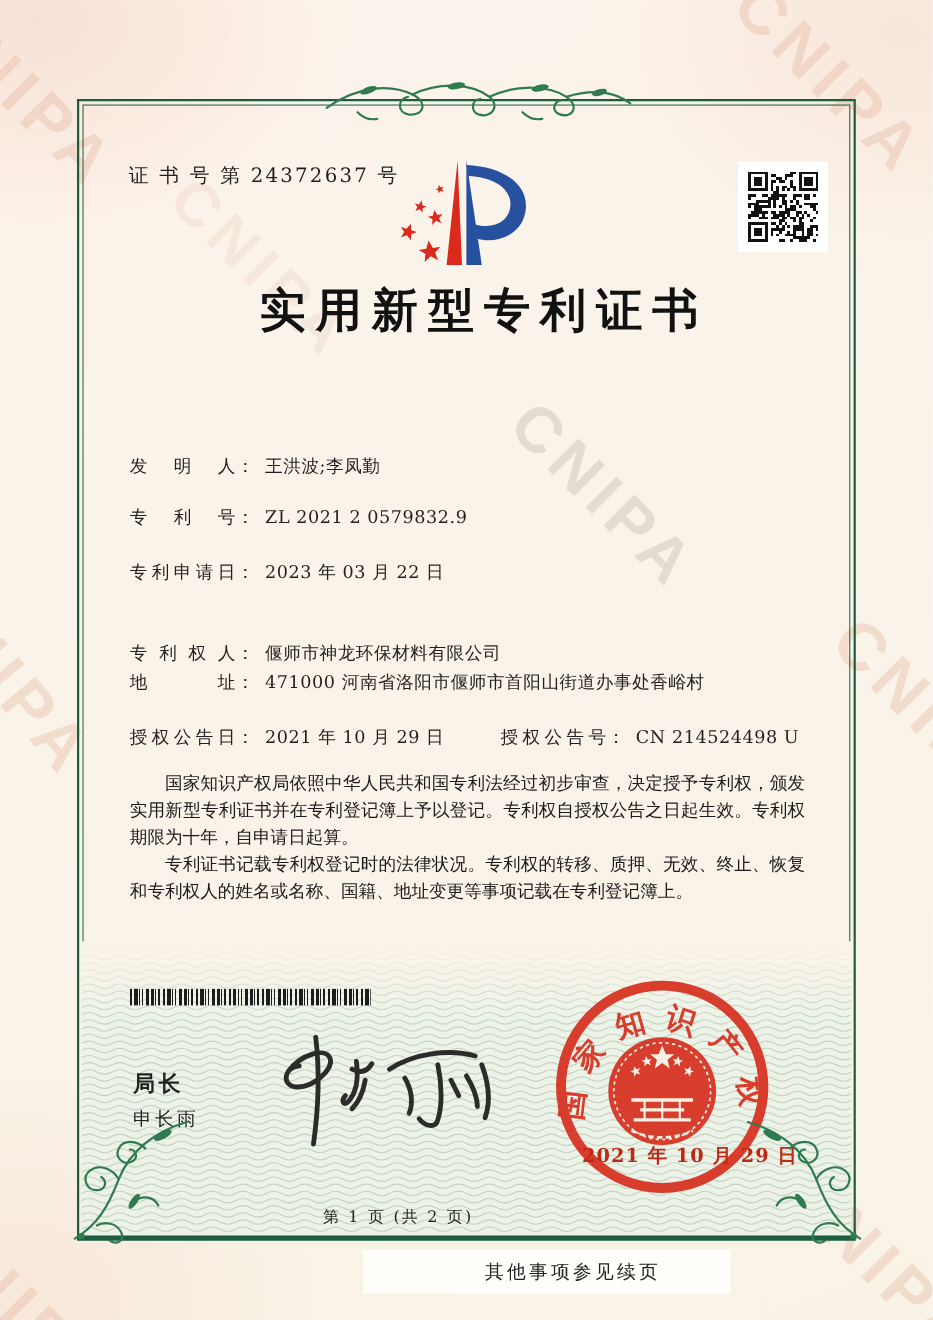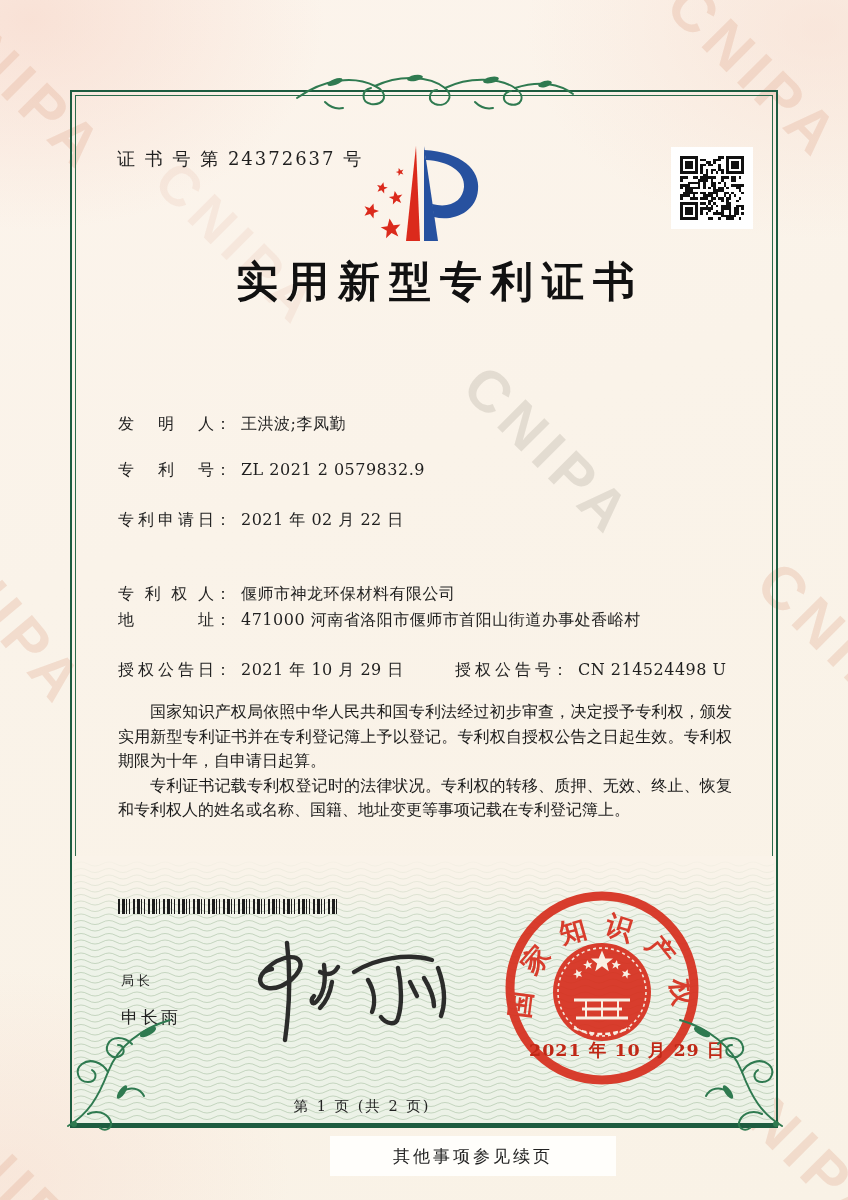"2021 年 02 月 22" span.fvalue { text: 2021 年 02 -> 2023 年 03 }
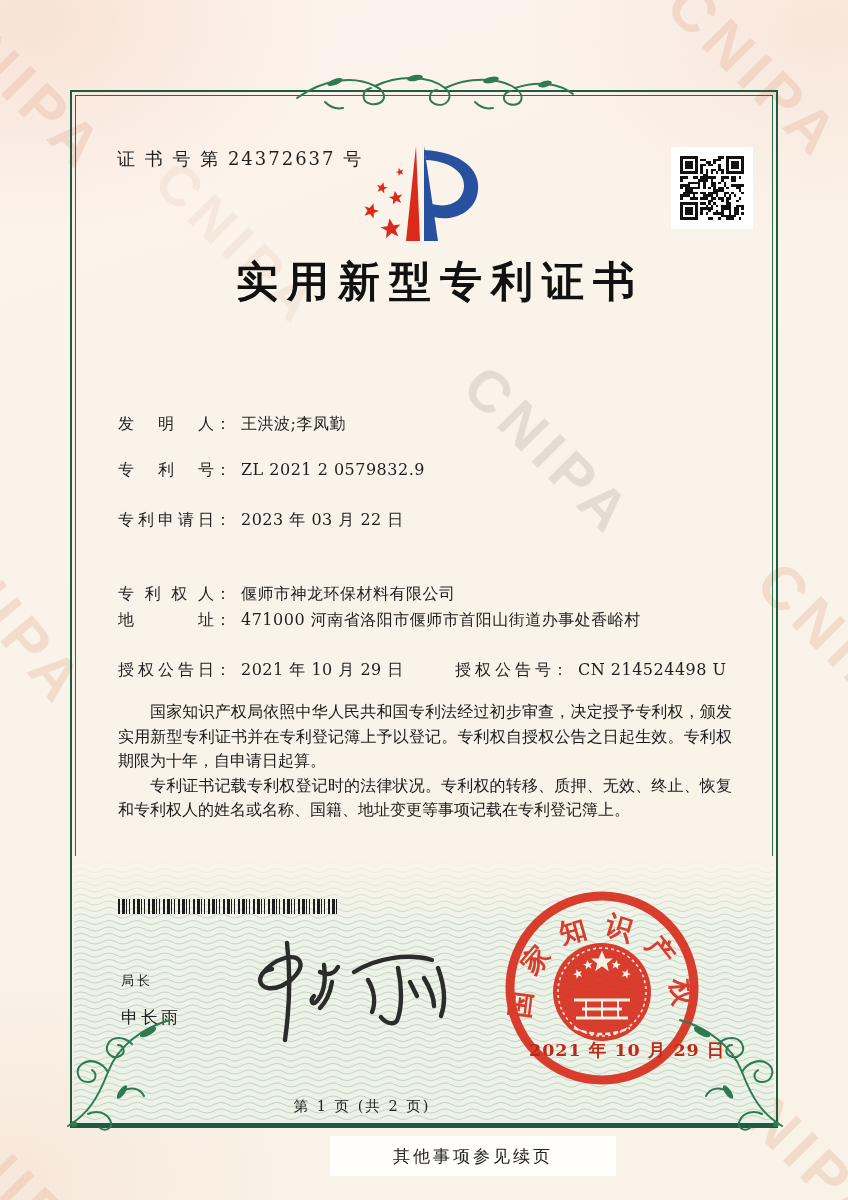"局长" .official-title { font-size: 13px -> 20px; font-weight: none -> bold }
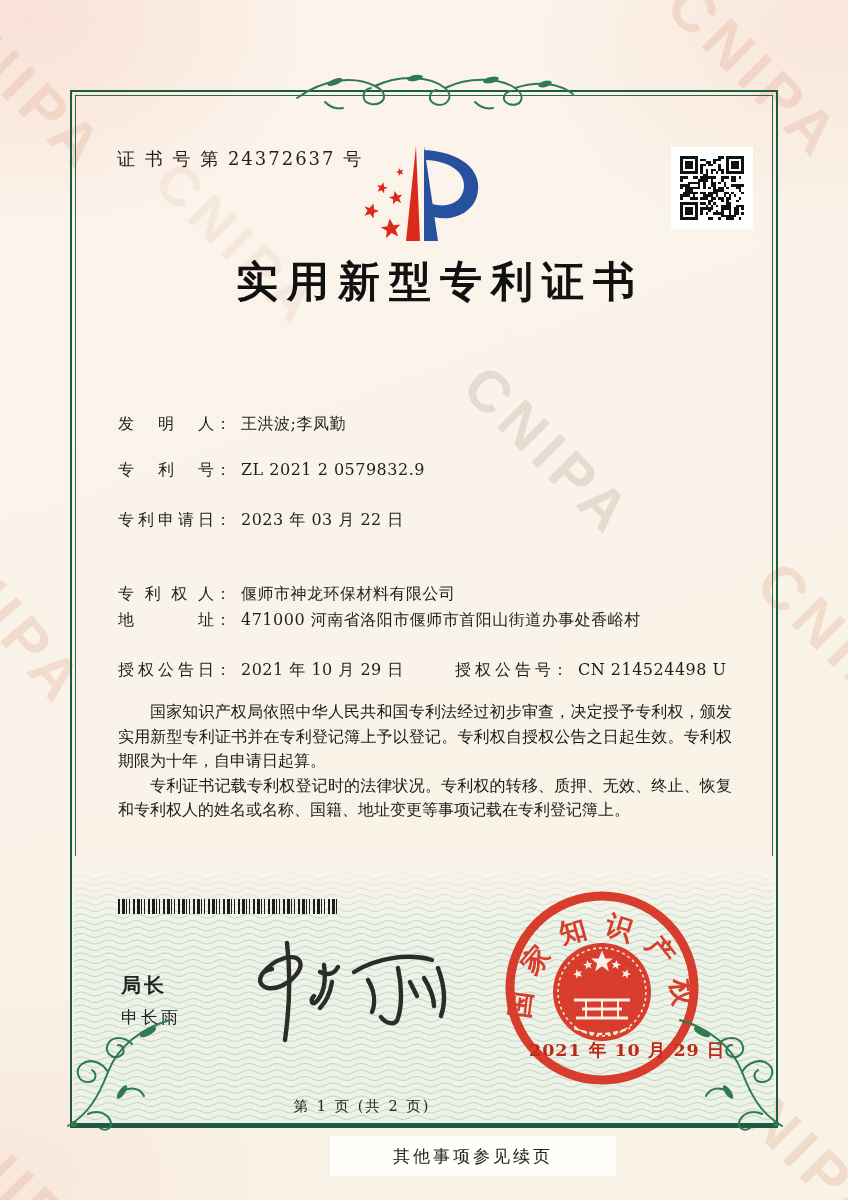"其他事项参见续页" .cont-box { padding-left: none -> 48px }
